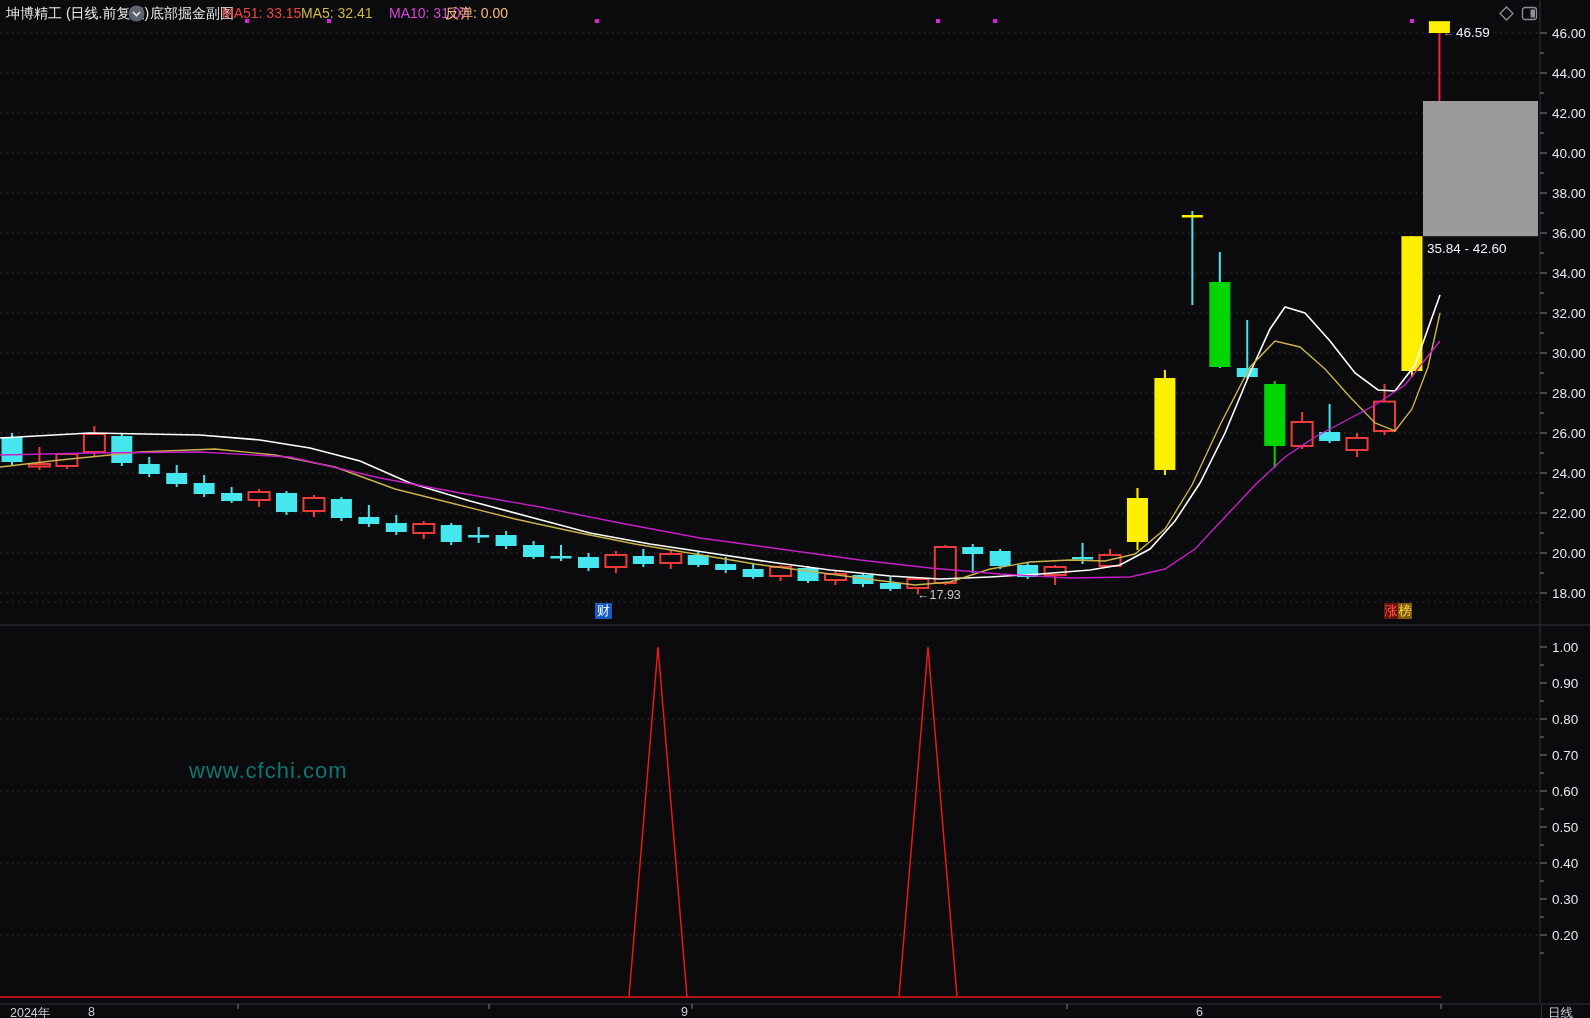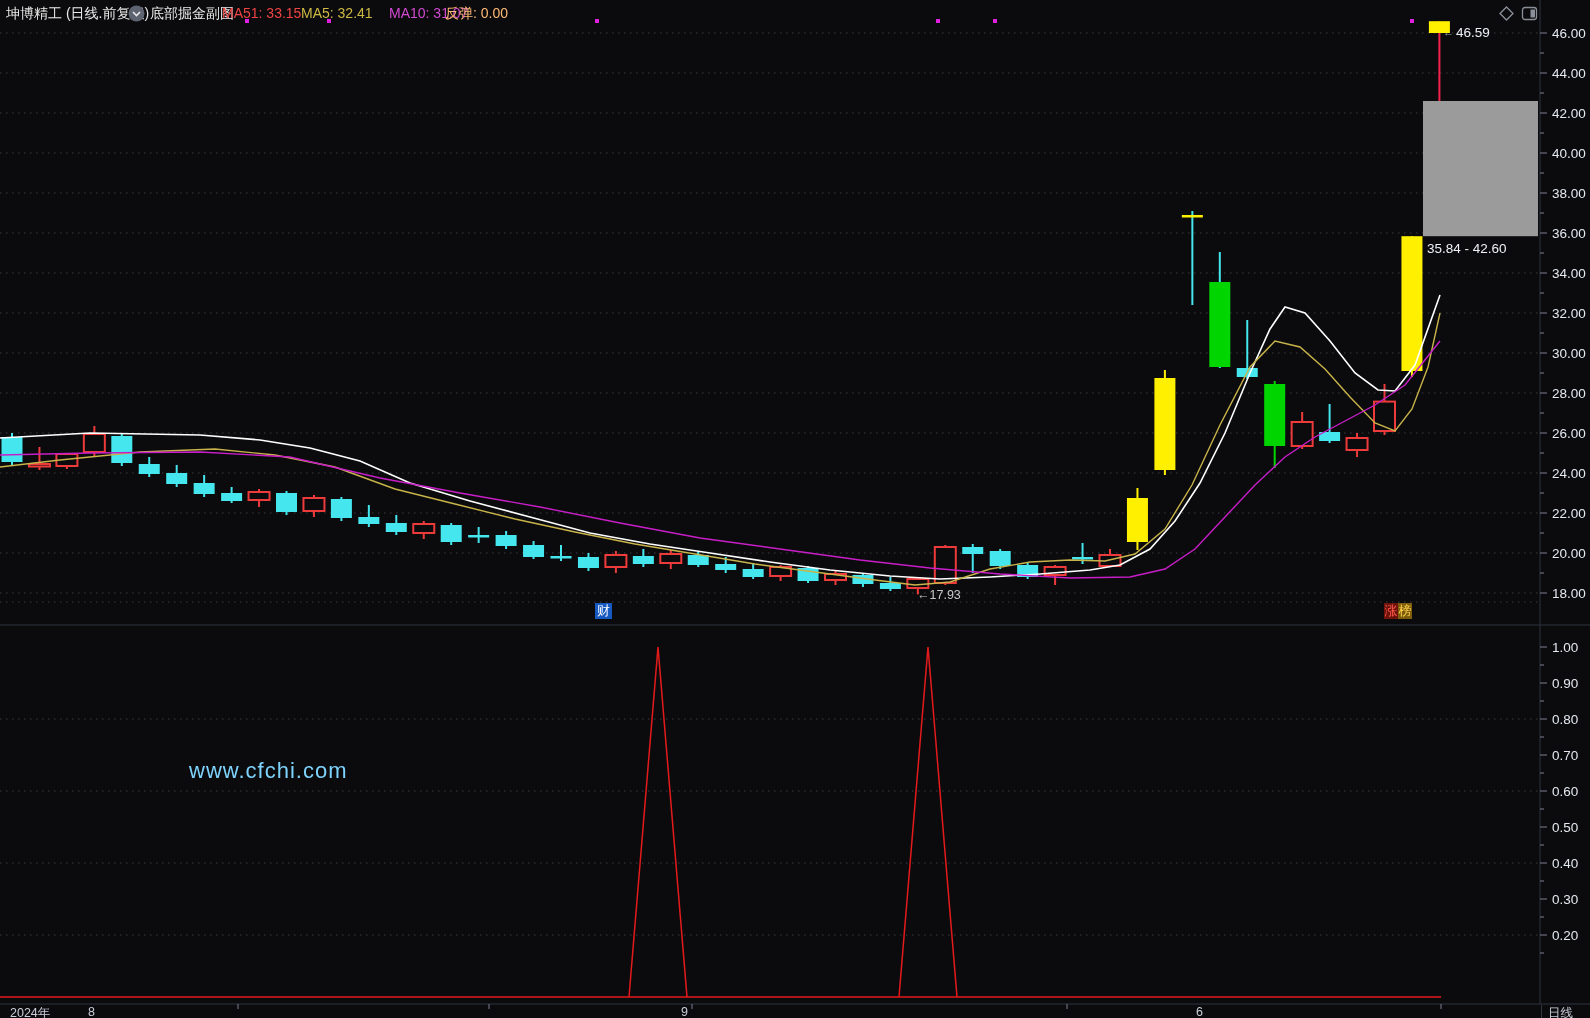"www.cfchi.com" .watermark { color: #7dd3fc -> #0f766e }
